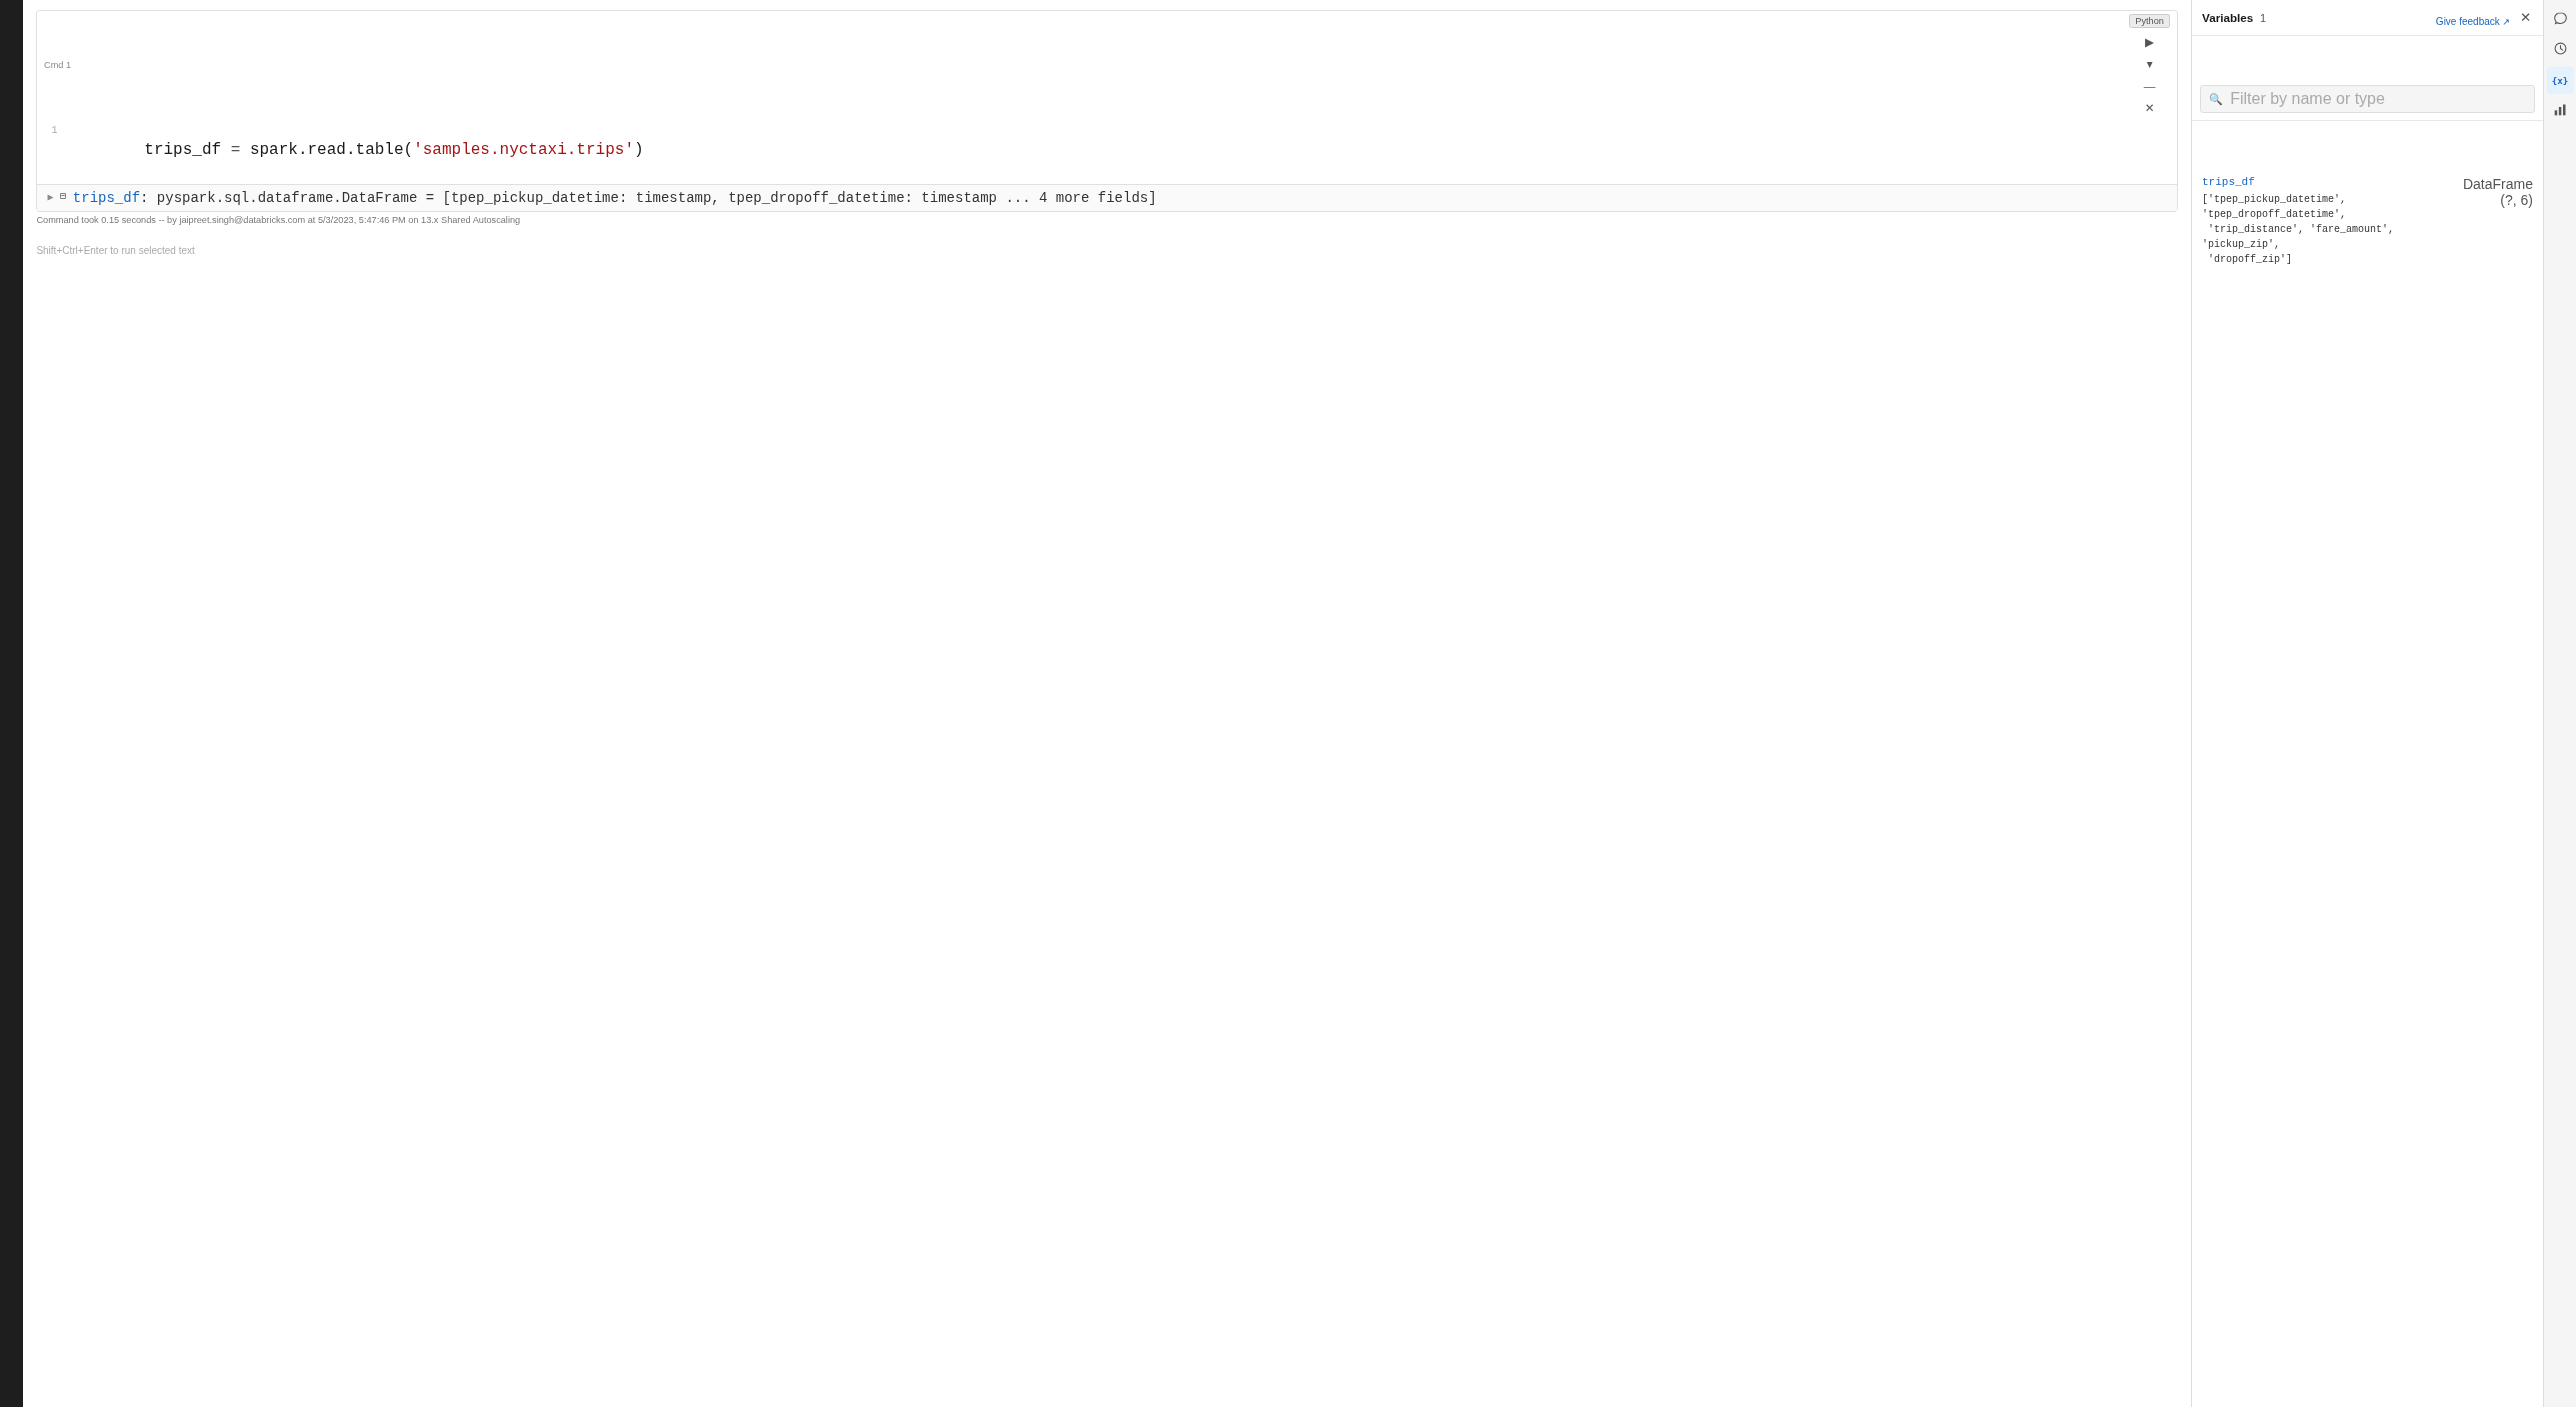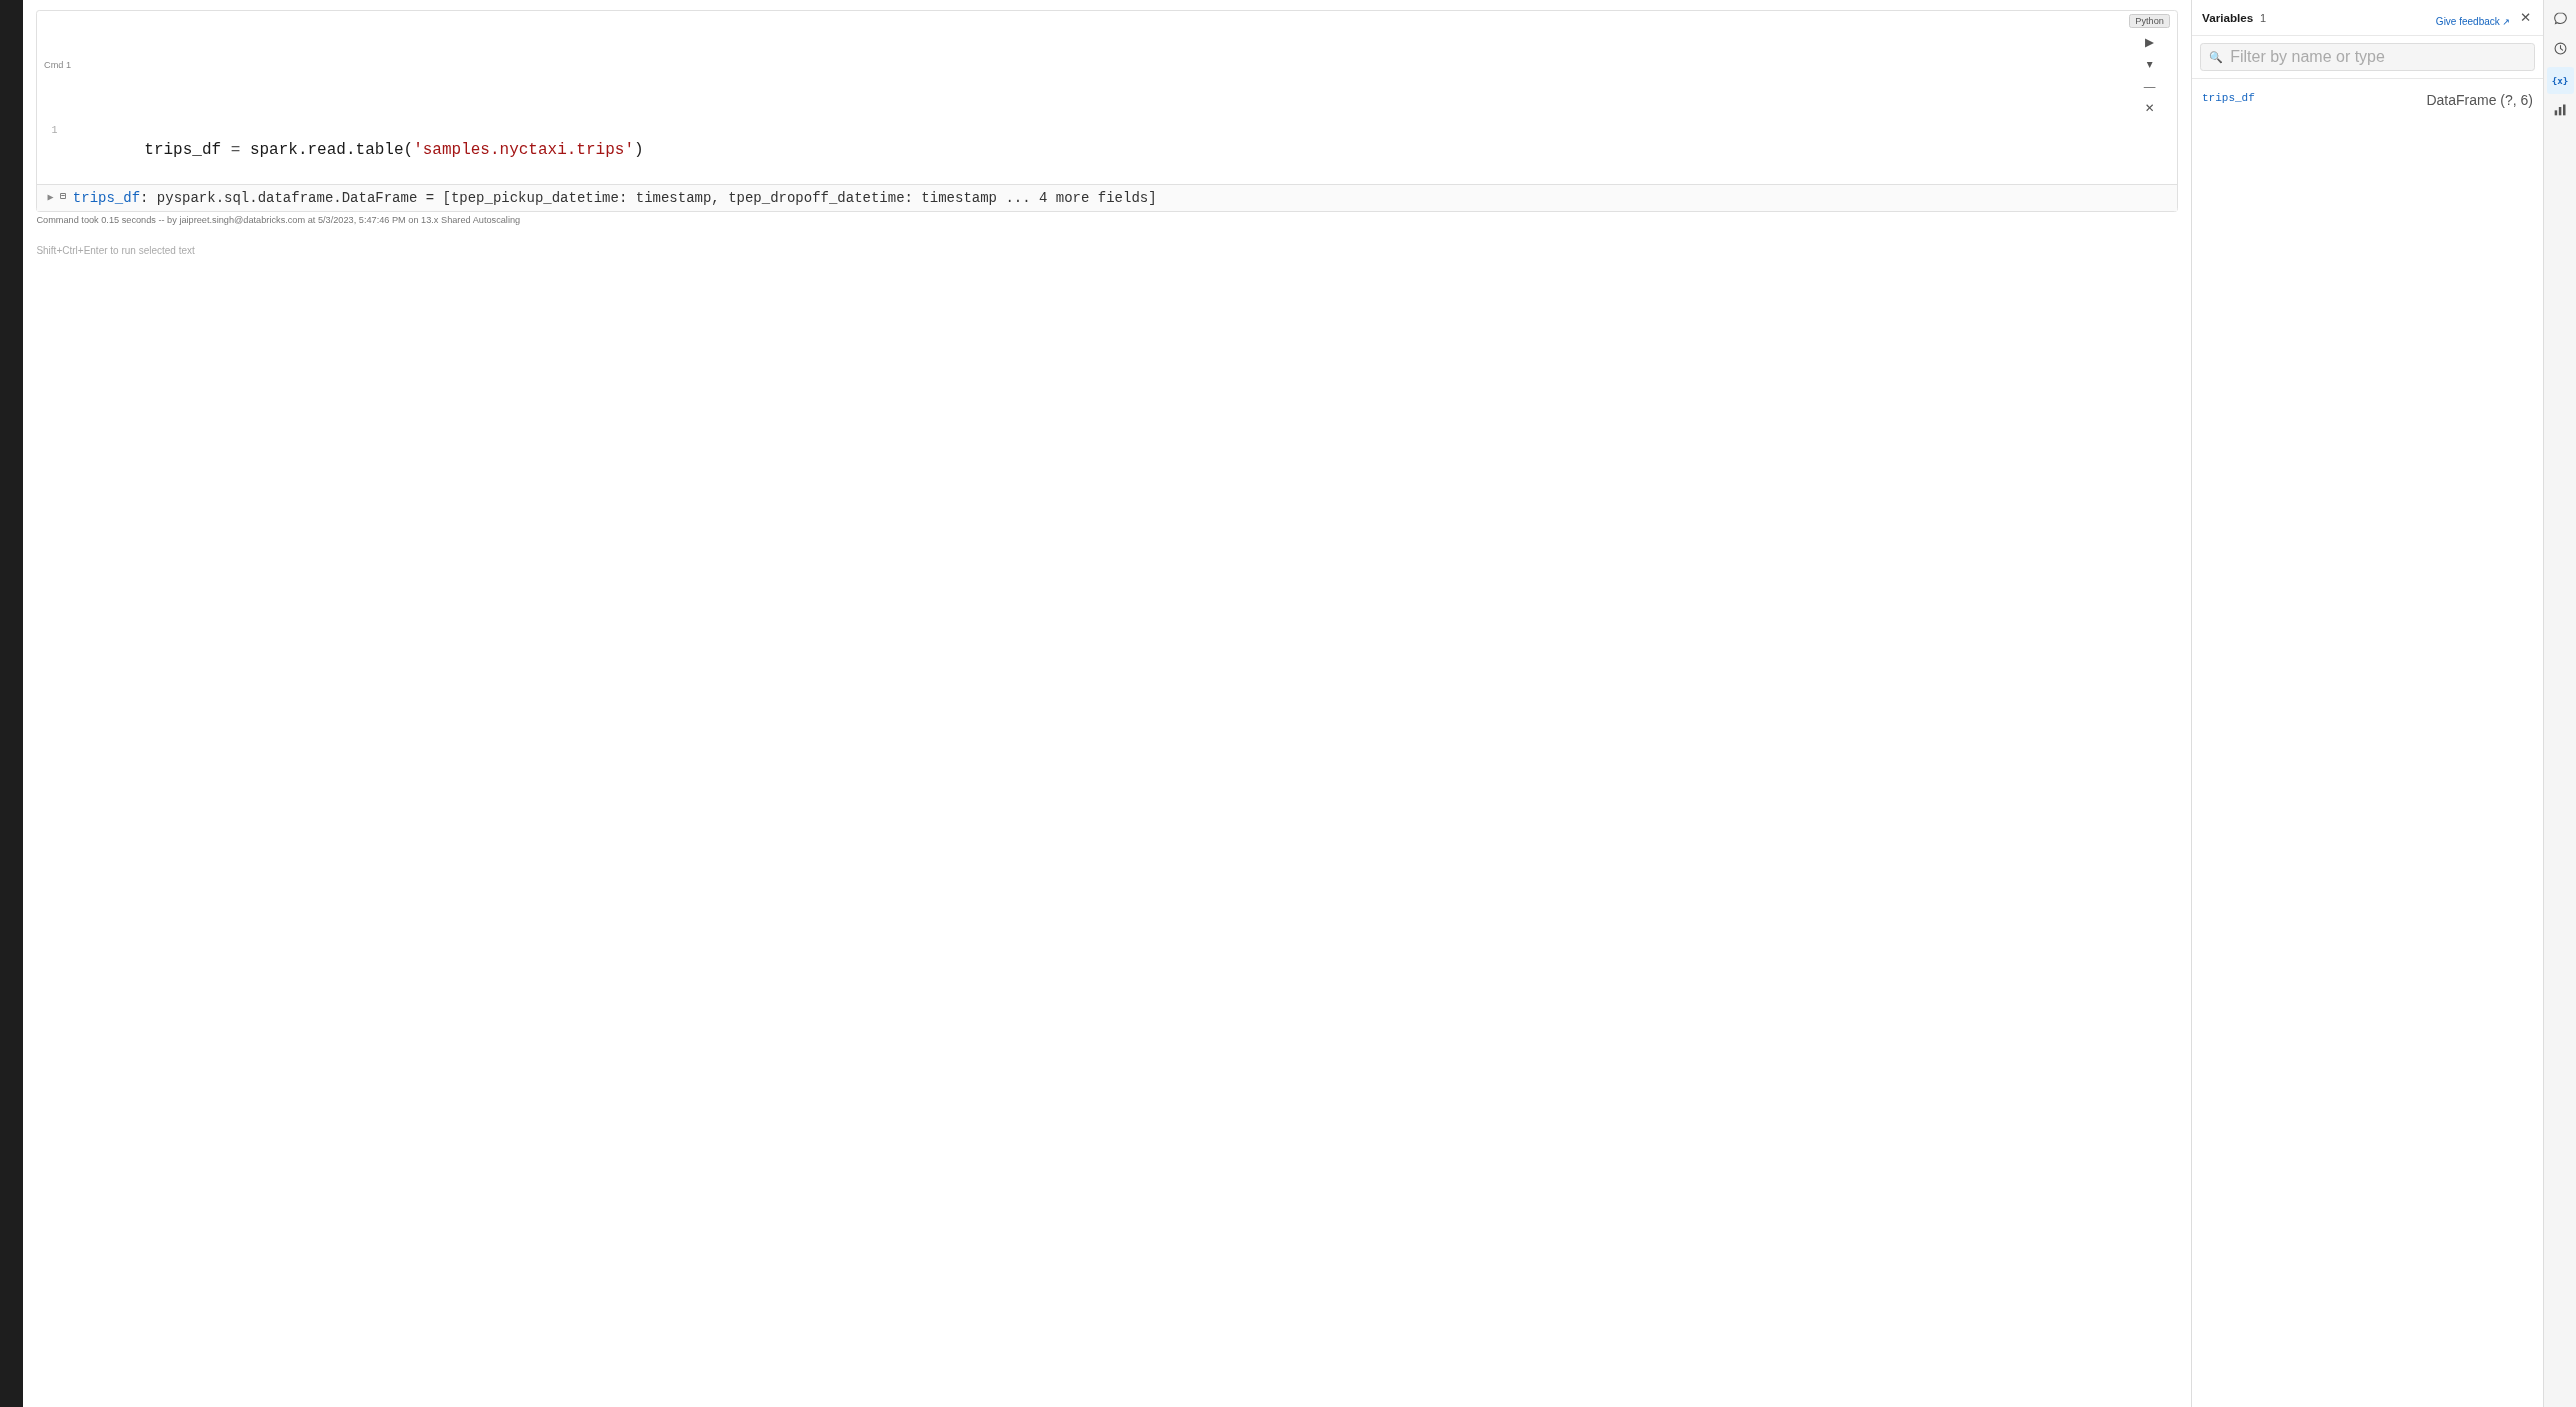"Variables" .variables-panel { gap: none -> 42px }
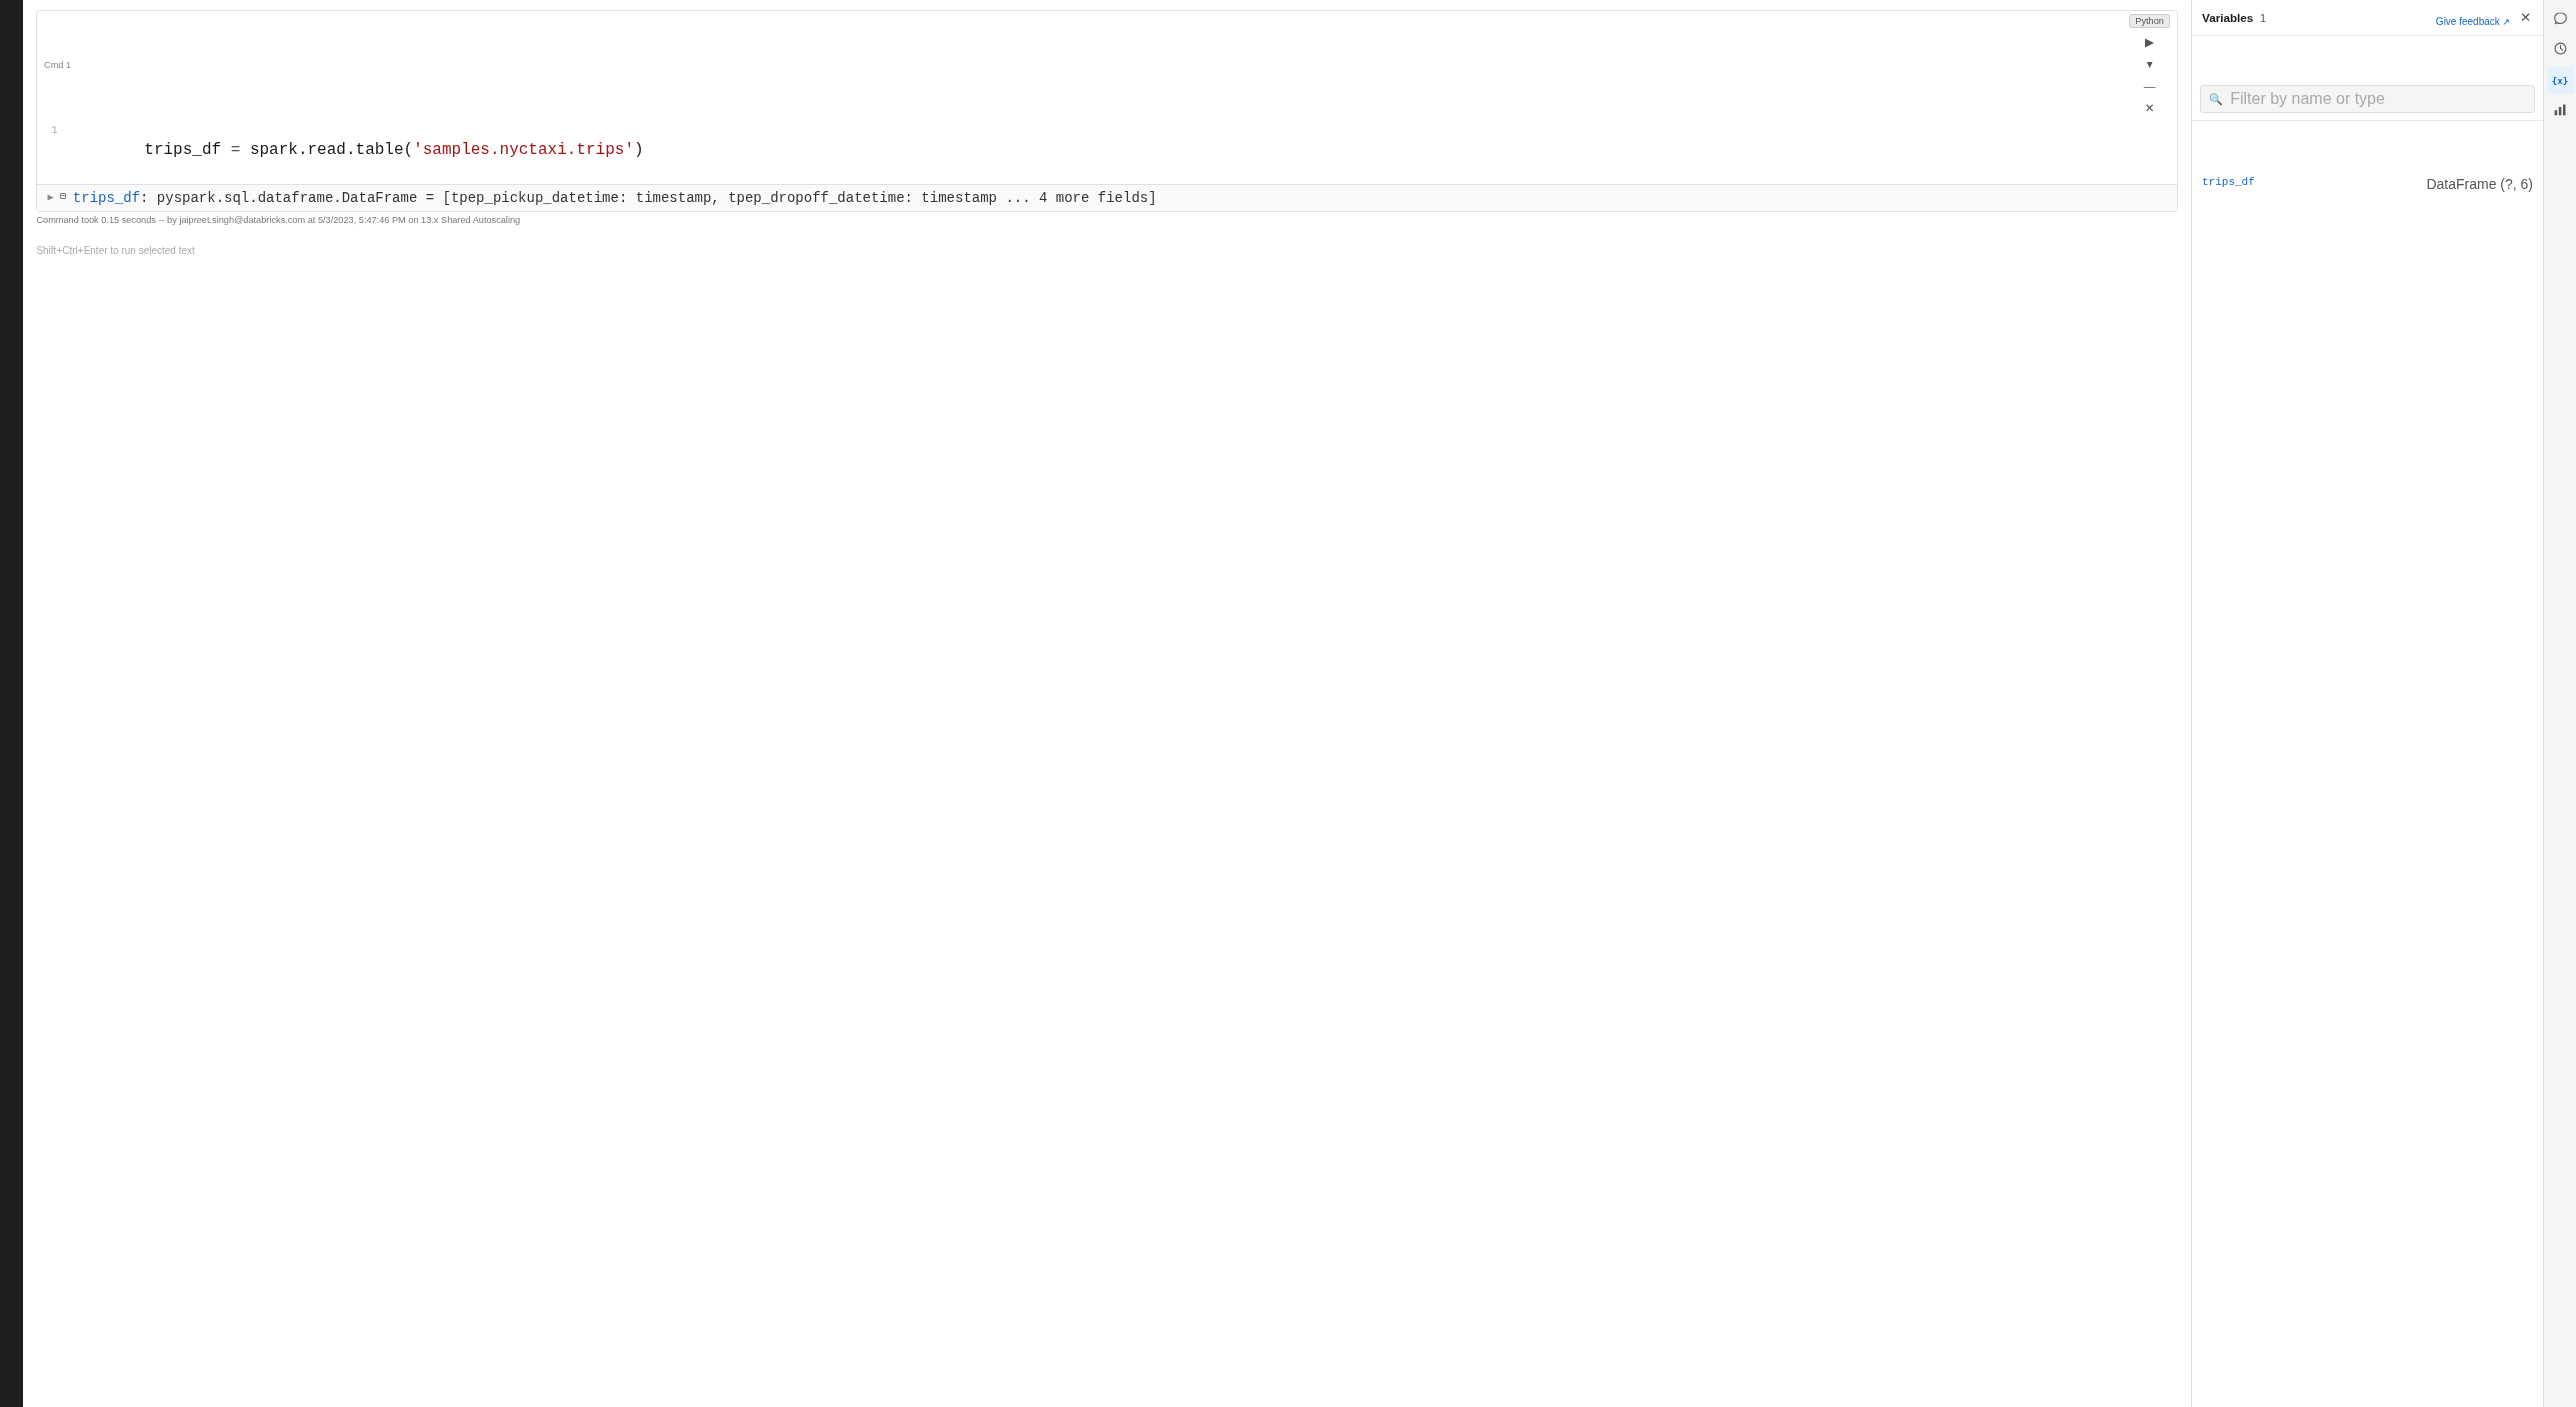"['tpep_pickup_datetime'," div.variable-value { html: none -> <div> <span>['tpep_pickup_datetime', 'tpep_dropoff_datetime',<br> &nbsp;'trip_distance', 'fare_amount', 'pickup_zip',<br> &nbsp;'dropoff_zip']</span> </div> }
